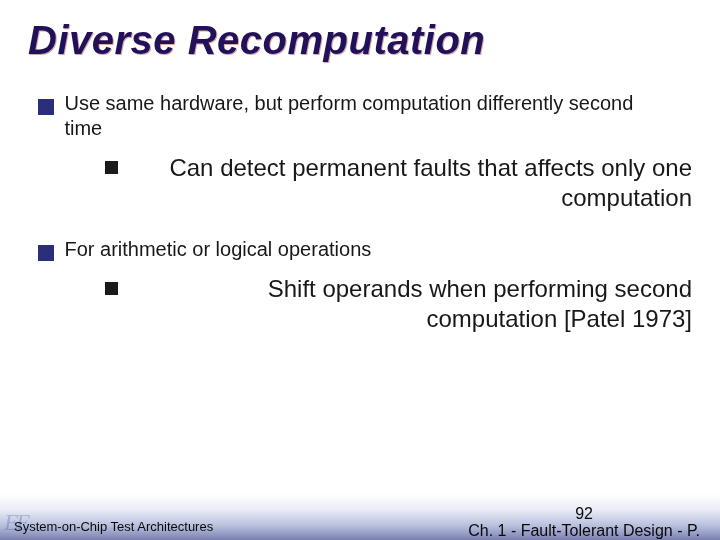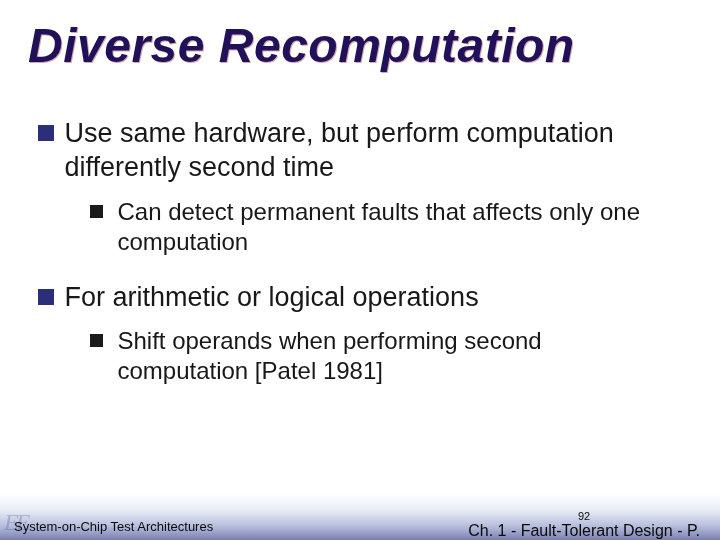"Diverse Recomputation" .title { font-size: 48px -> 40px; margin-bottom: 44px -> 28px }
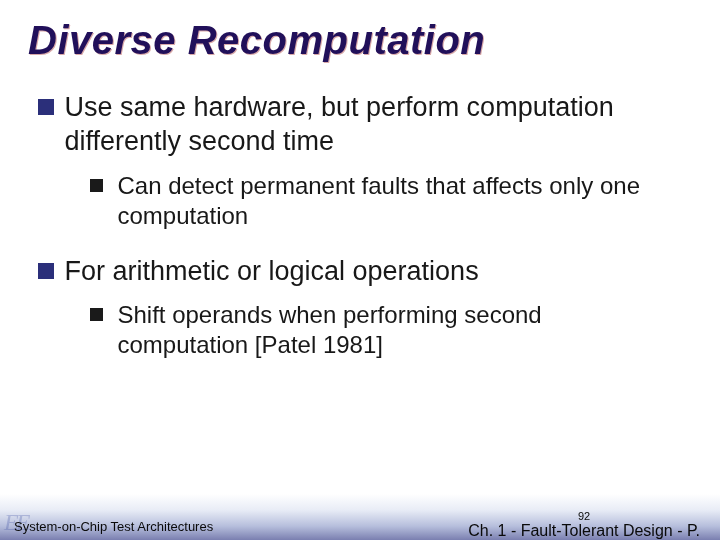"Use same hardware, but perform" .level1 .text { font-size: 27px -> 20px }
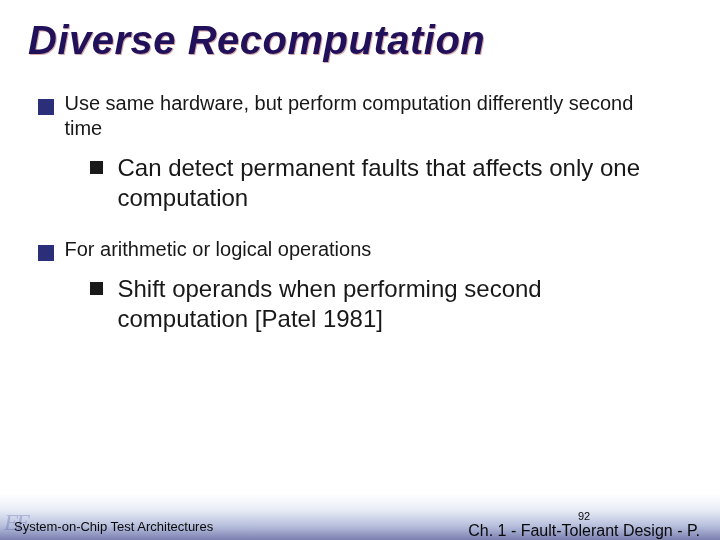"Can detect permanent faults that" .level2 { text-align: none -> right }
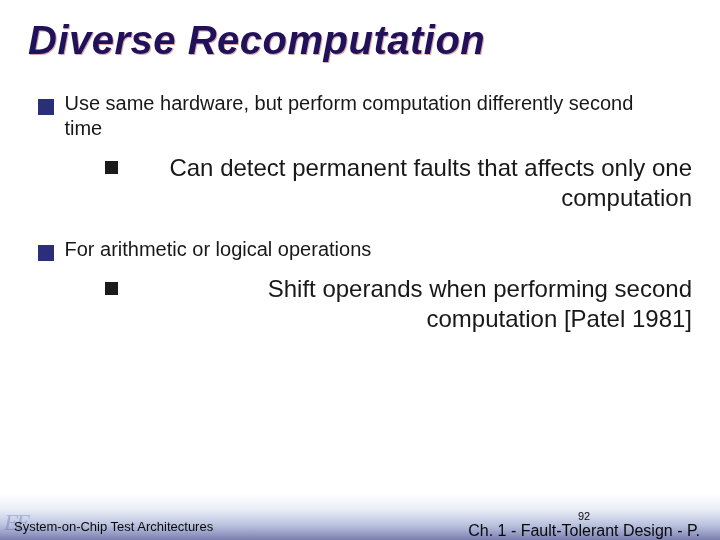"Shift operands when performing second" span.text { text: 1981 -> 1973 }
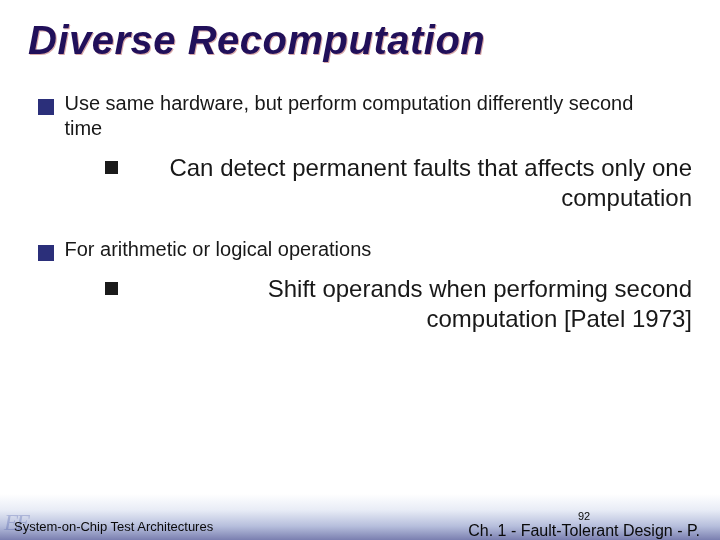"92" .footer-right .pagenum { font-size: 11px -> 16px }
